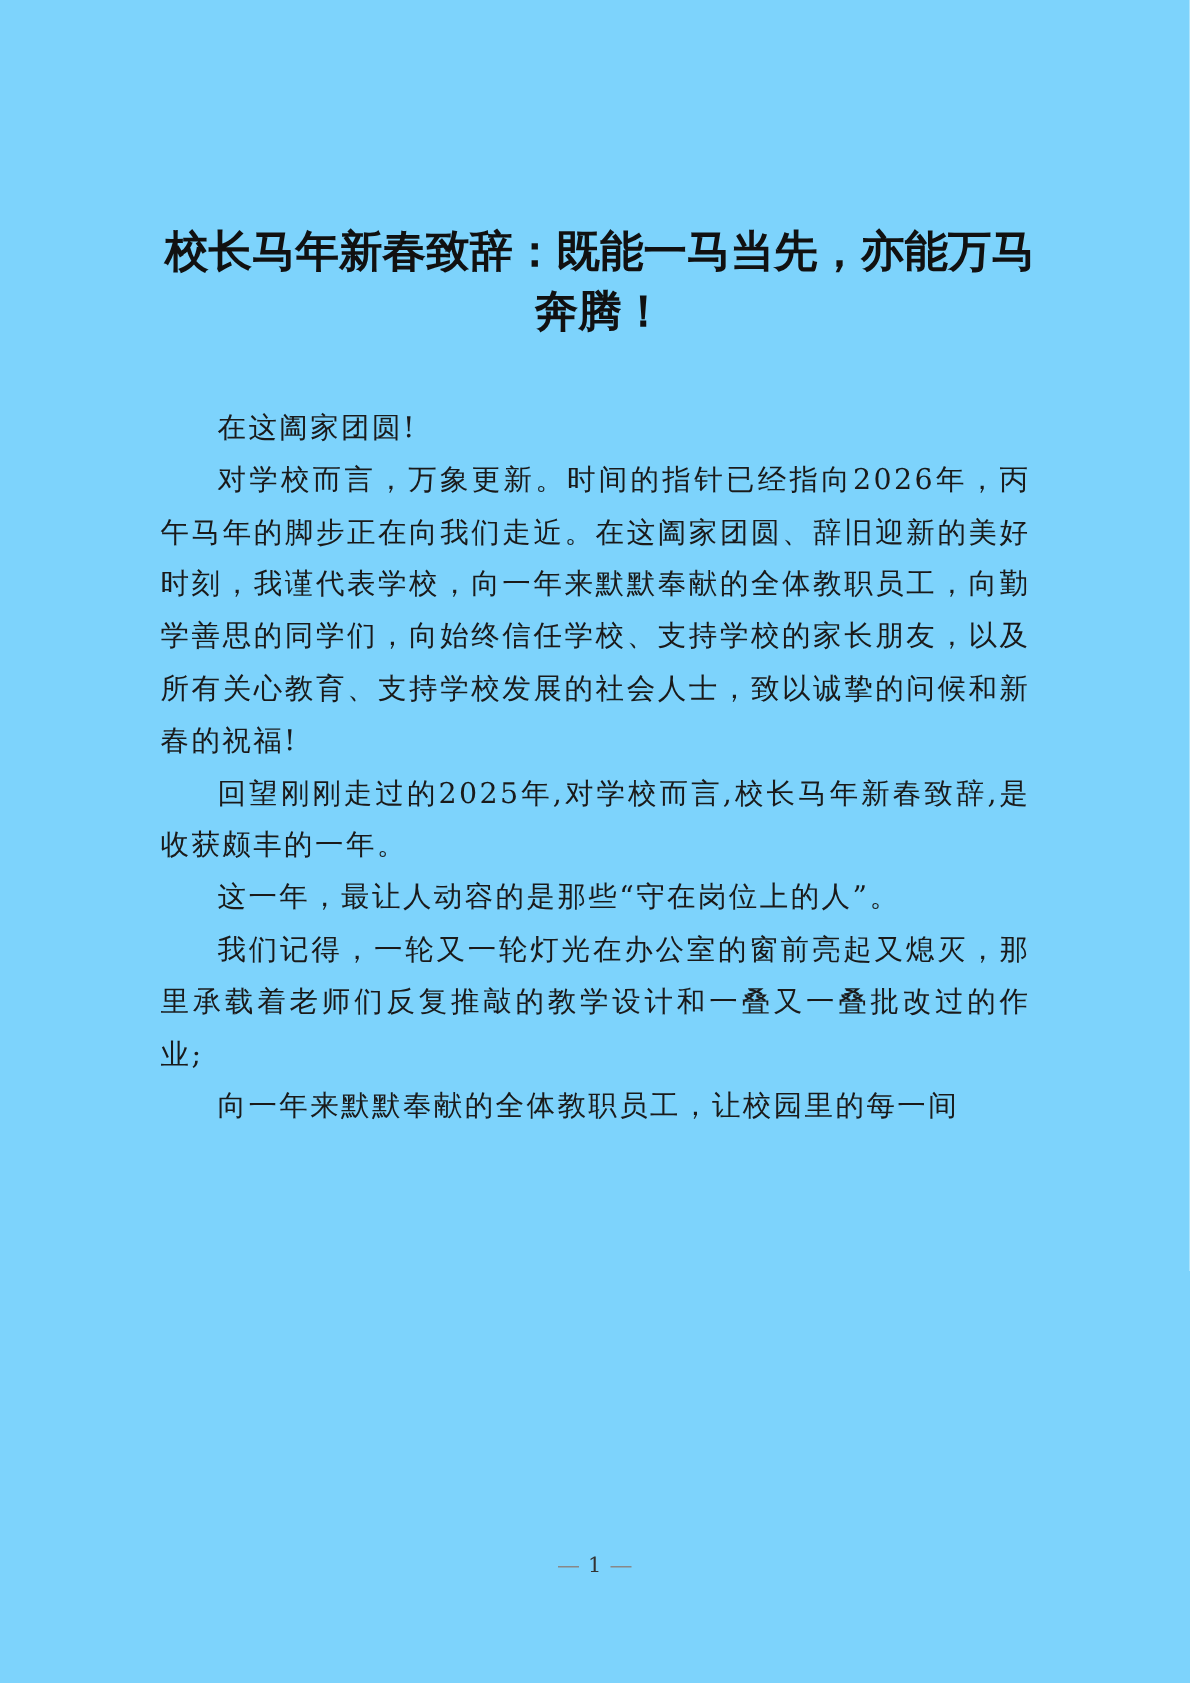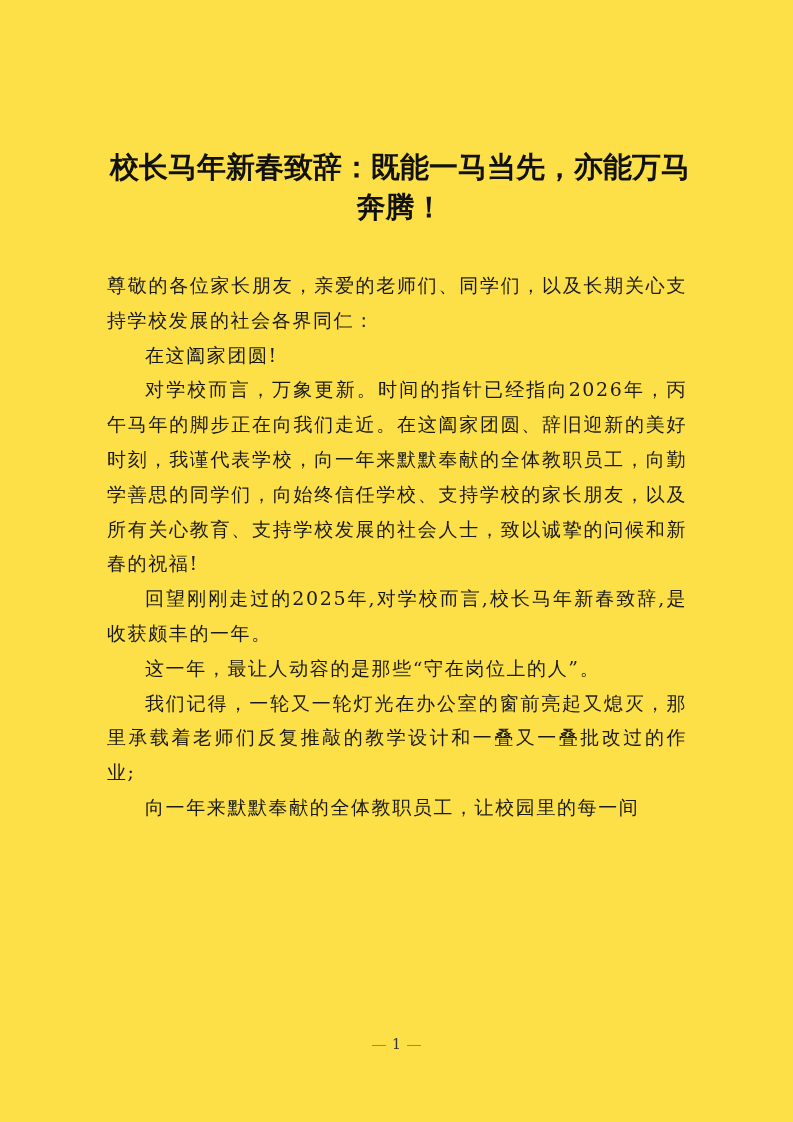"校长马年新春致辞：既能一马当先，亦能万马奔腾！" .page { background: #fde047 -> #7dd3fc }
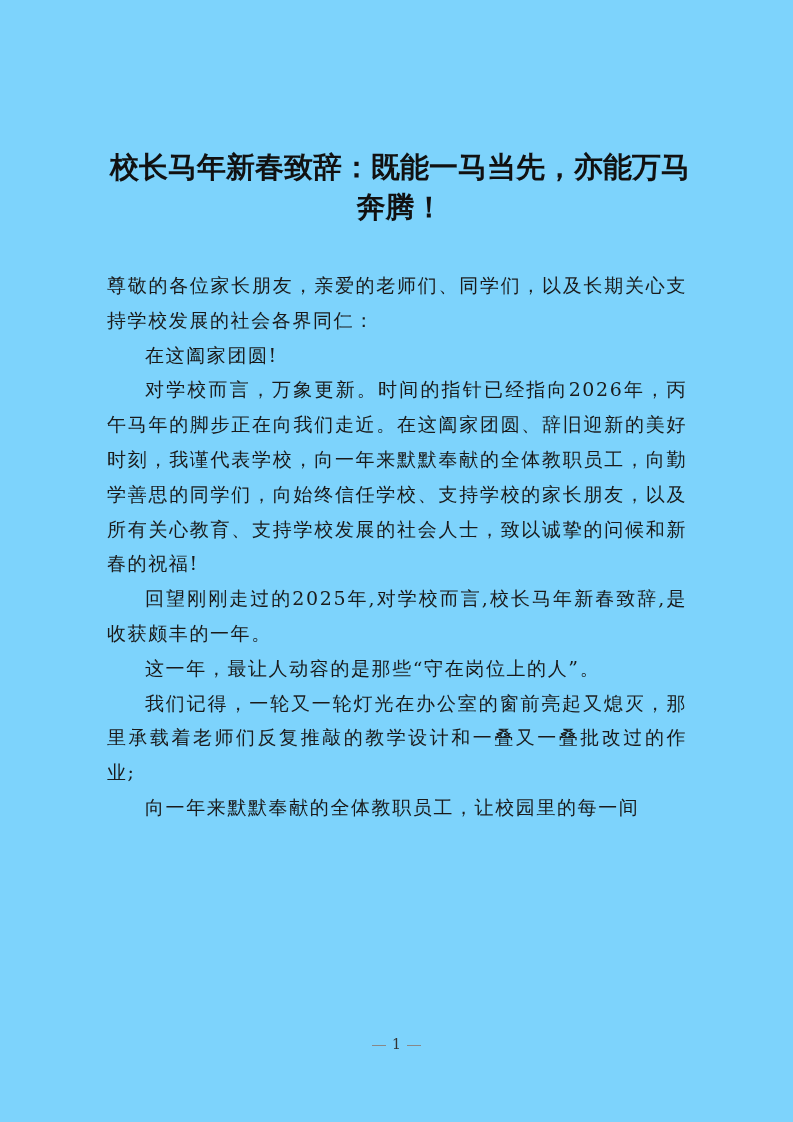"尊敬的各位家长朋友，亲爱的老师们、同学们，以及长期关心支持学校发展的社会各界同仁" p { html: <p>尊敬的各位家长朋友，亲爱的老师们、同学们，以及长期关心支持学校发展的社会各界同仁：</p> -> none }
